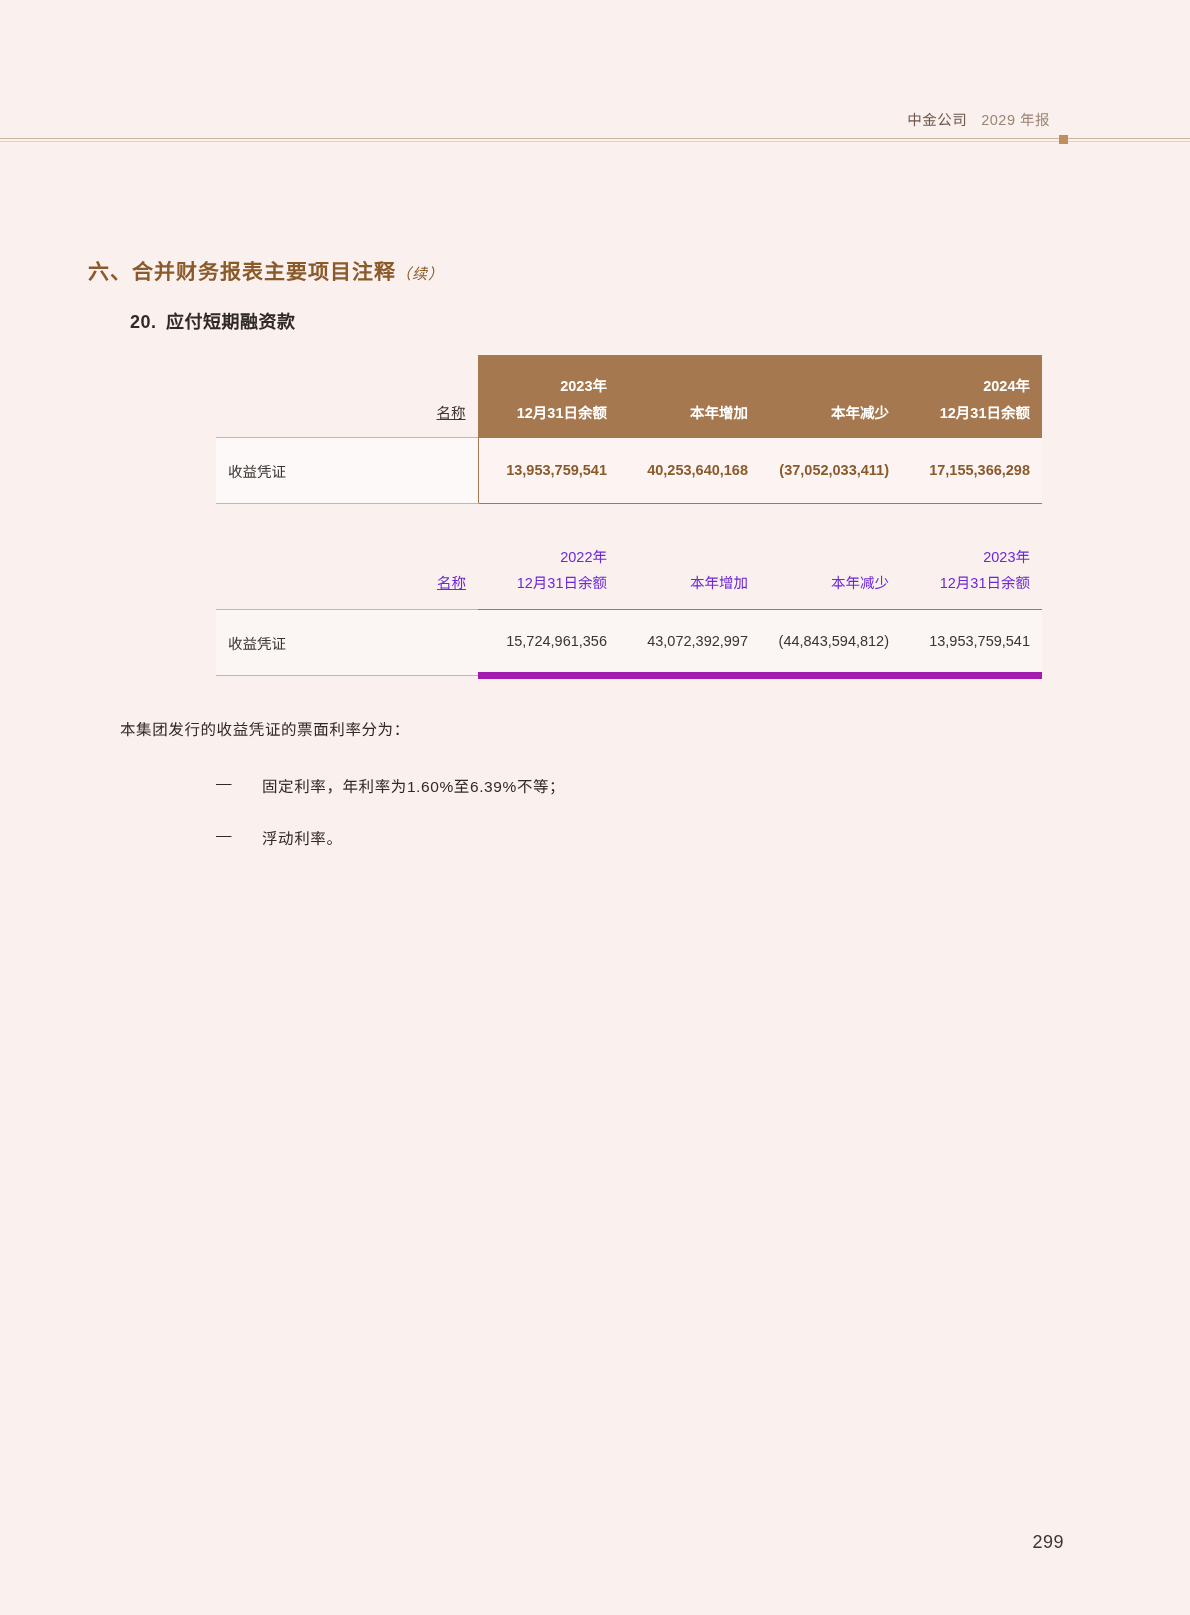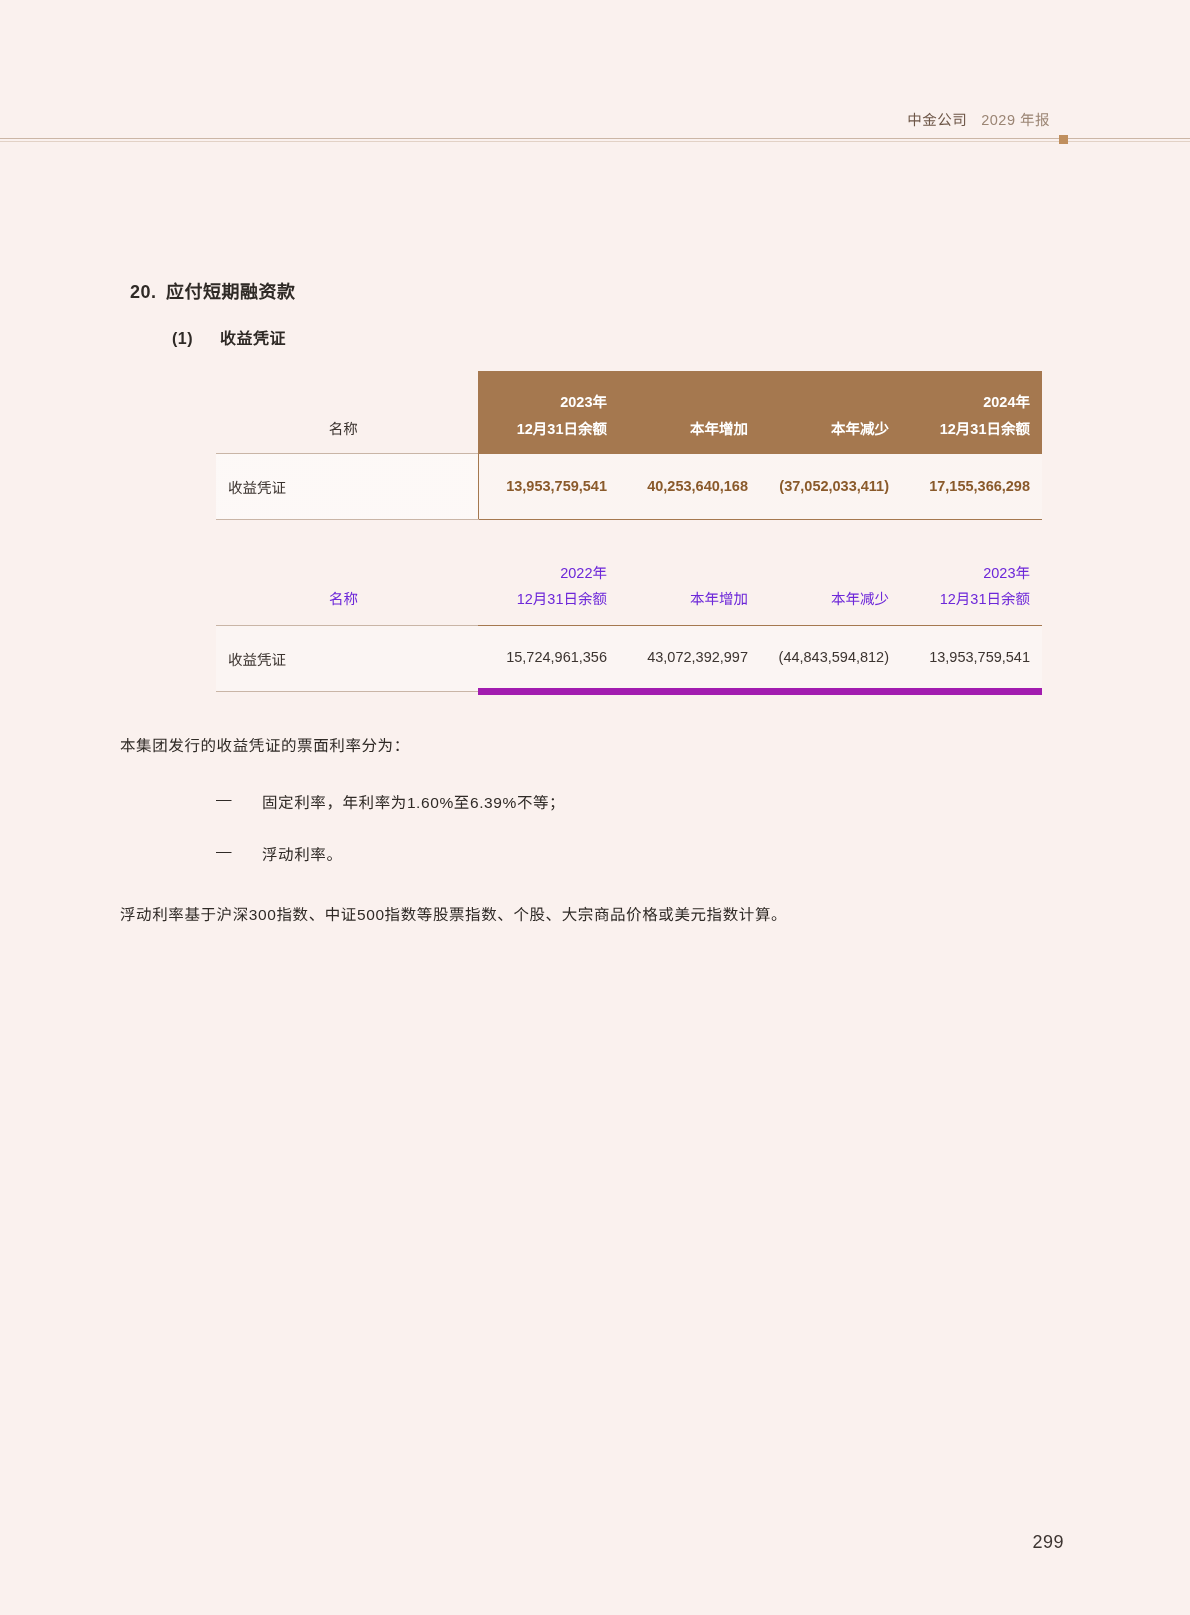"六、合并财务报表主要项目注释（续）" div.section-title { html: none -> <div> <span>六、合并财务报表主要项目注释</span><span>（续）</span> </div> }
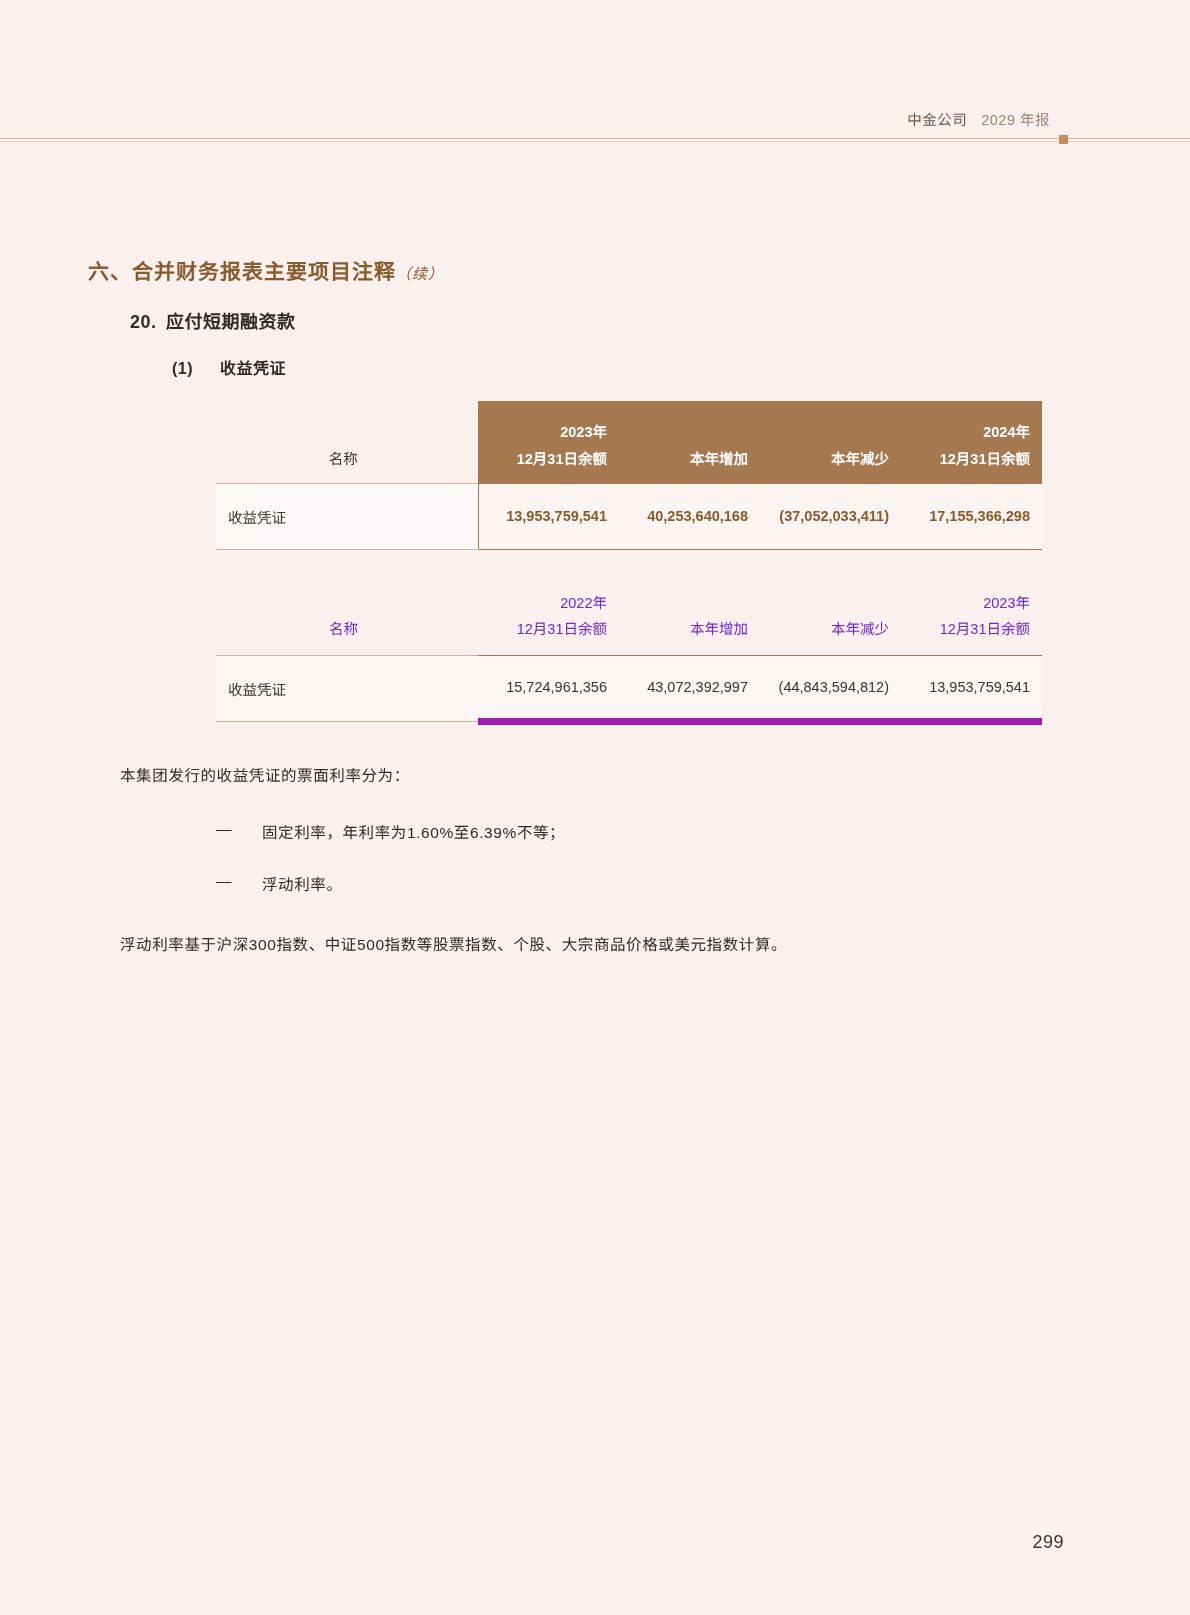"(1) 收益凭证" div.itemtitle { html: <div> <span>(1)</span><span>收益凭证</span> </div> -> none }
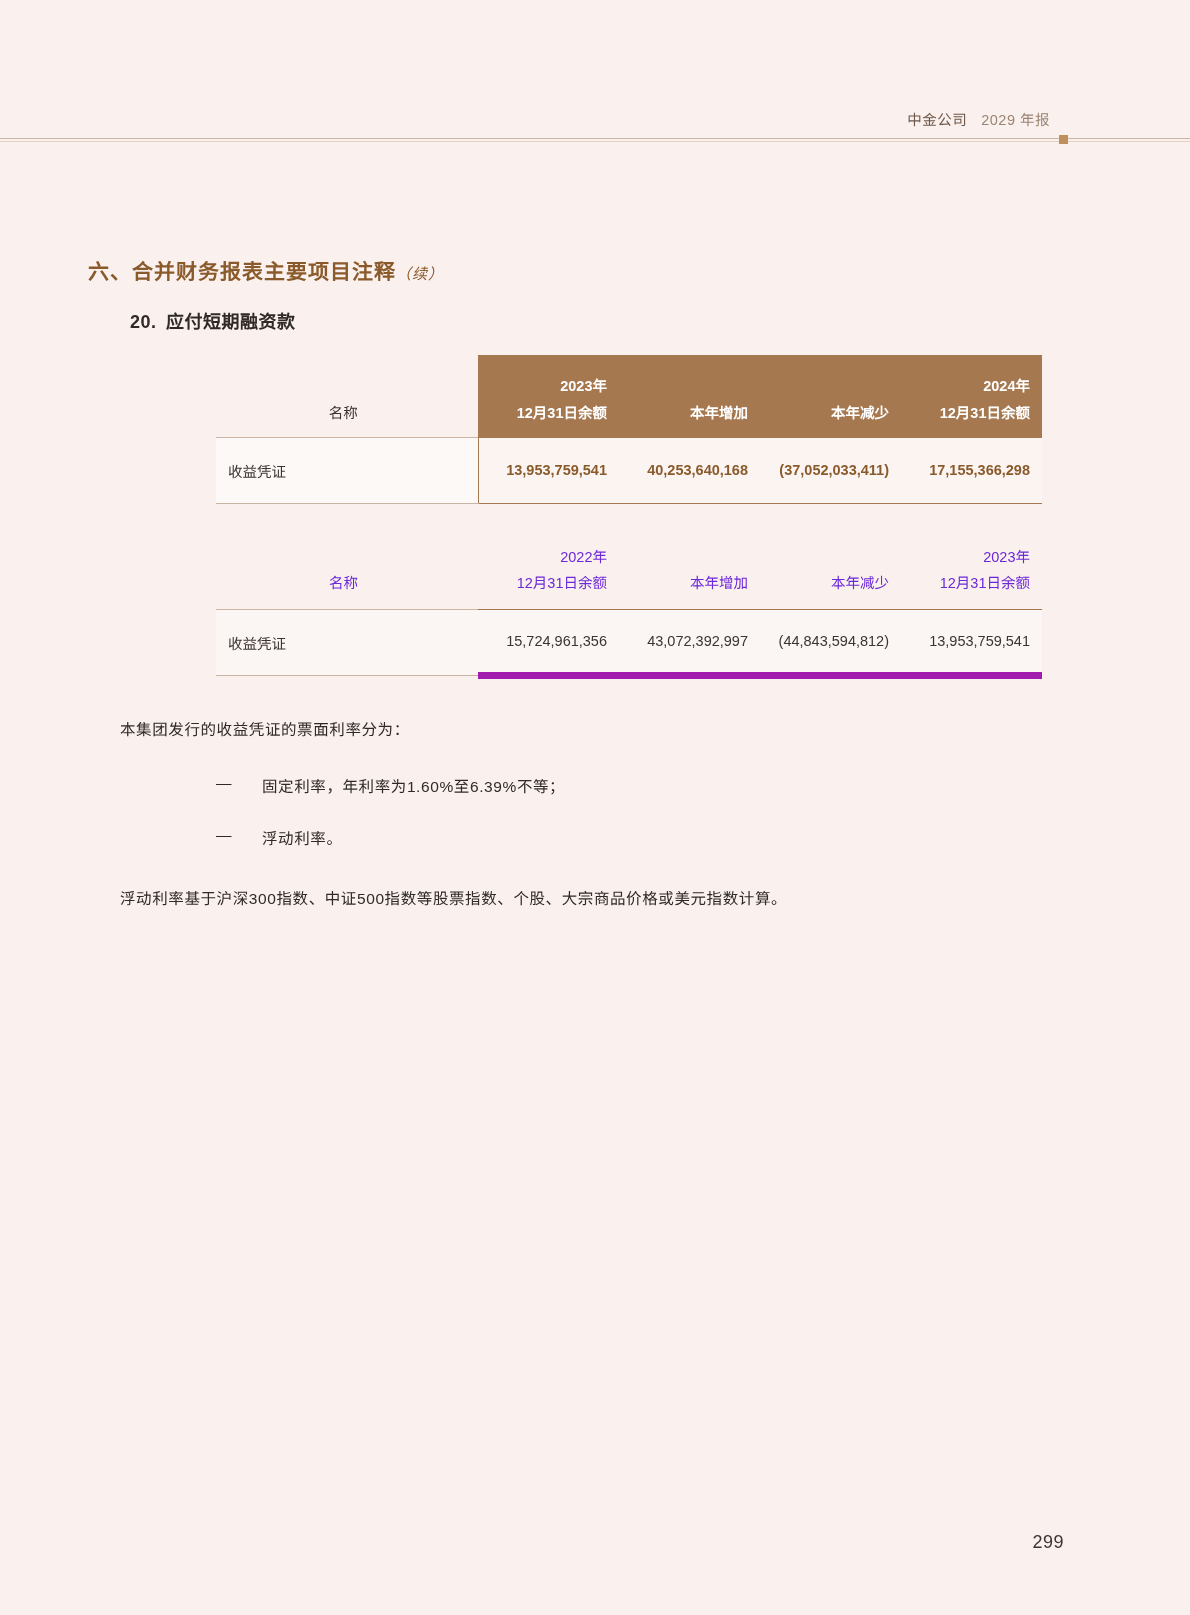"名称" .tbl thead th.nm { text-align: center -> right; text-decoration: none -> underline }
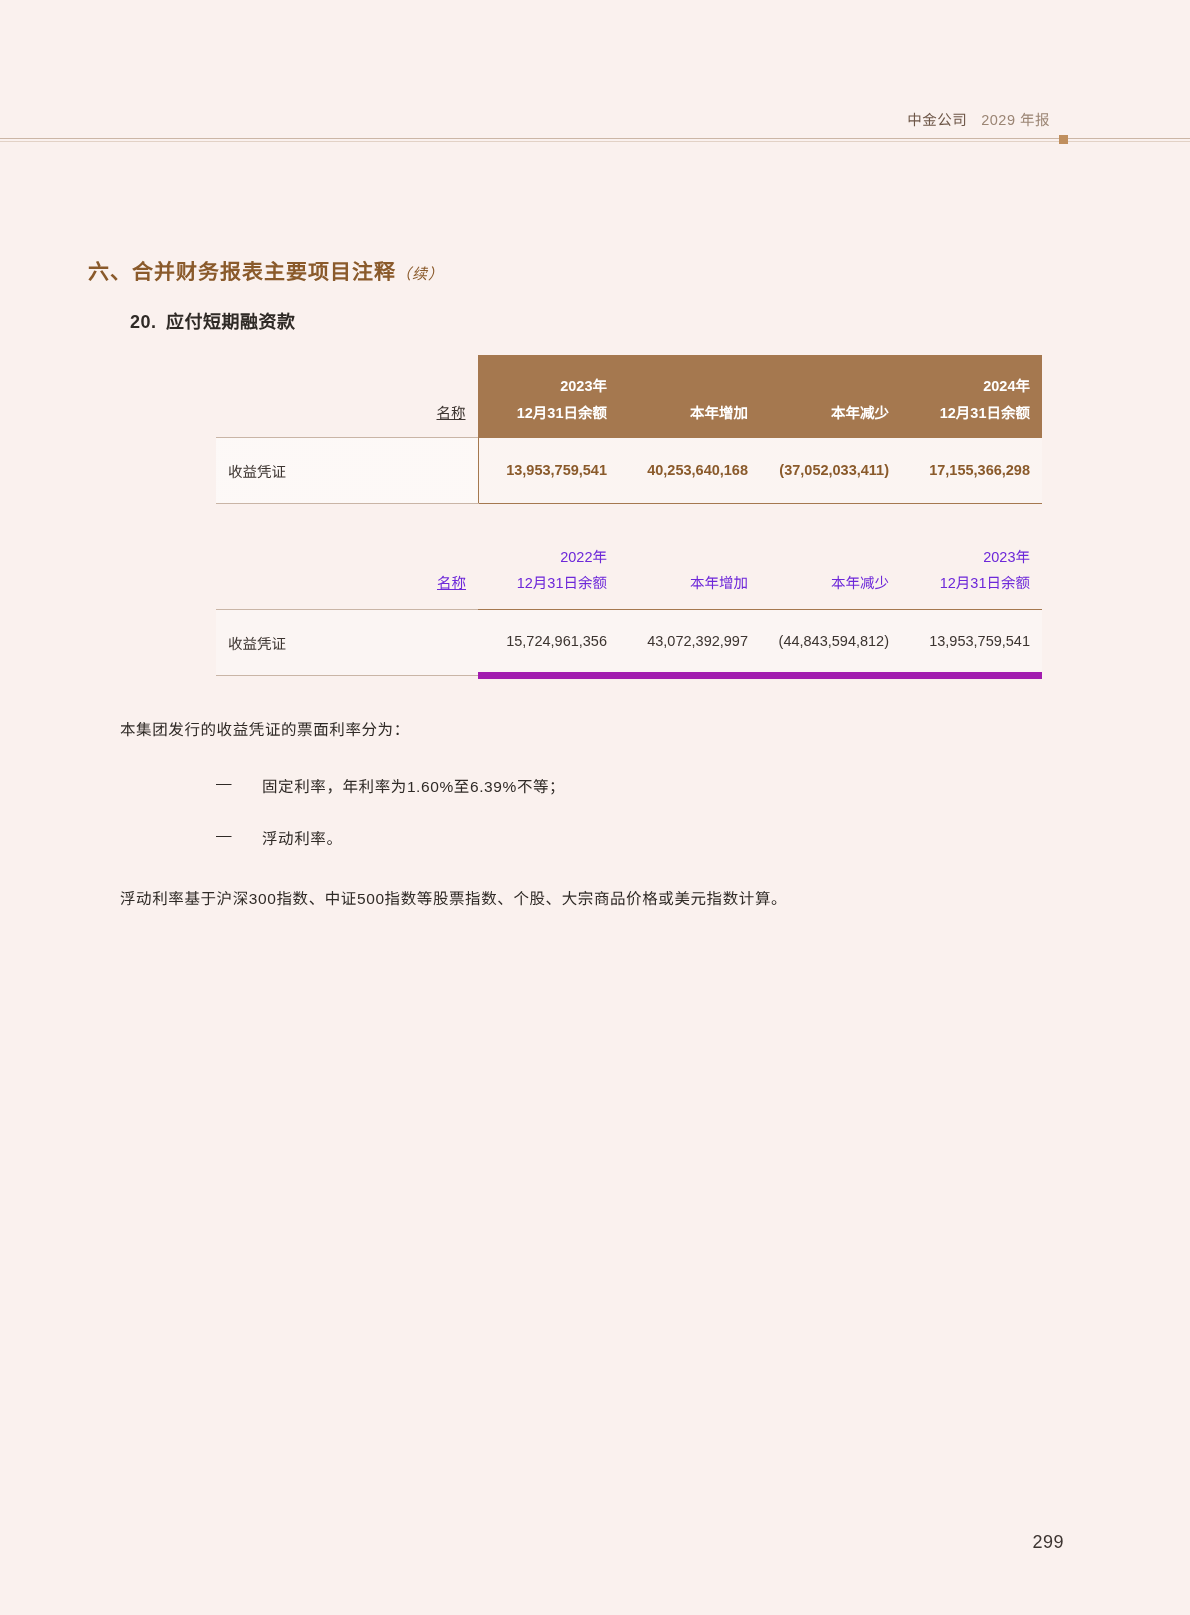"浮动利率基于沪深300指数、中证500指数等股票指数、个股、大宗商品价格或美元指" div.para { html: <div>浮动利率基于沪深300指数、中证500指数等股票指数、个股、大宗商品价格或美元指数计算。</div> -> none }
